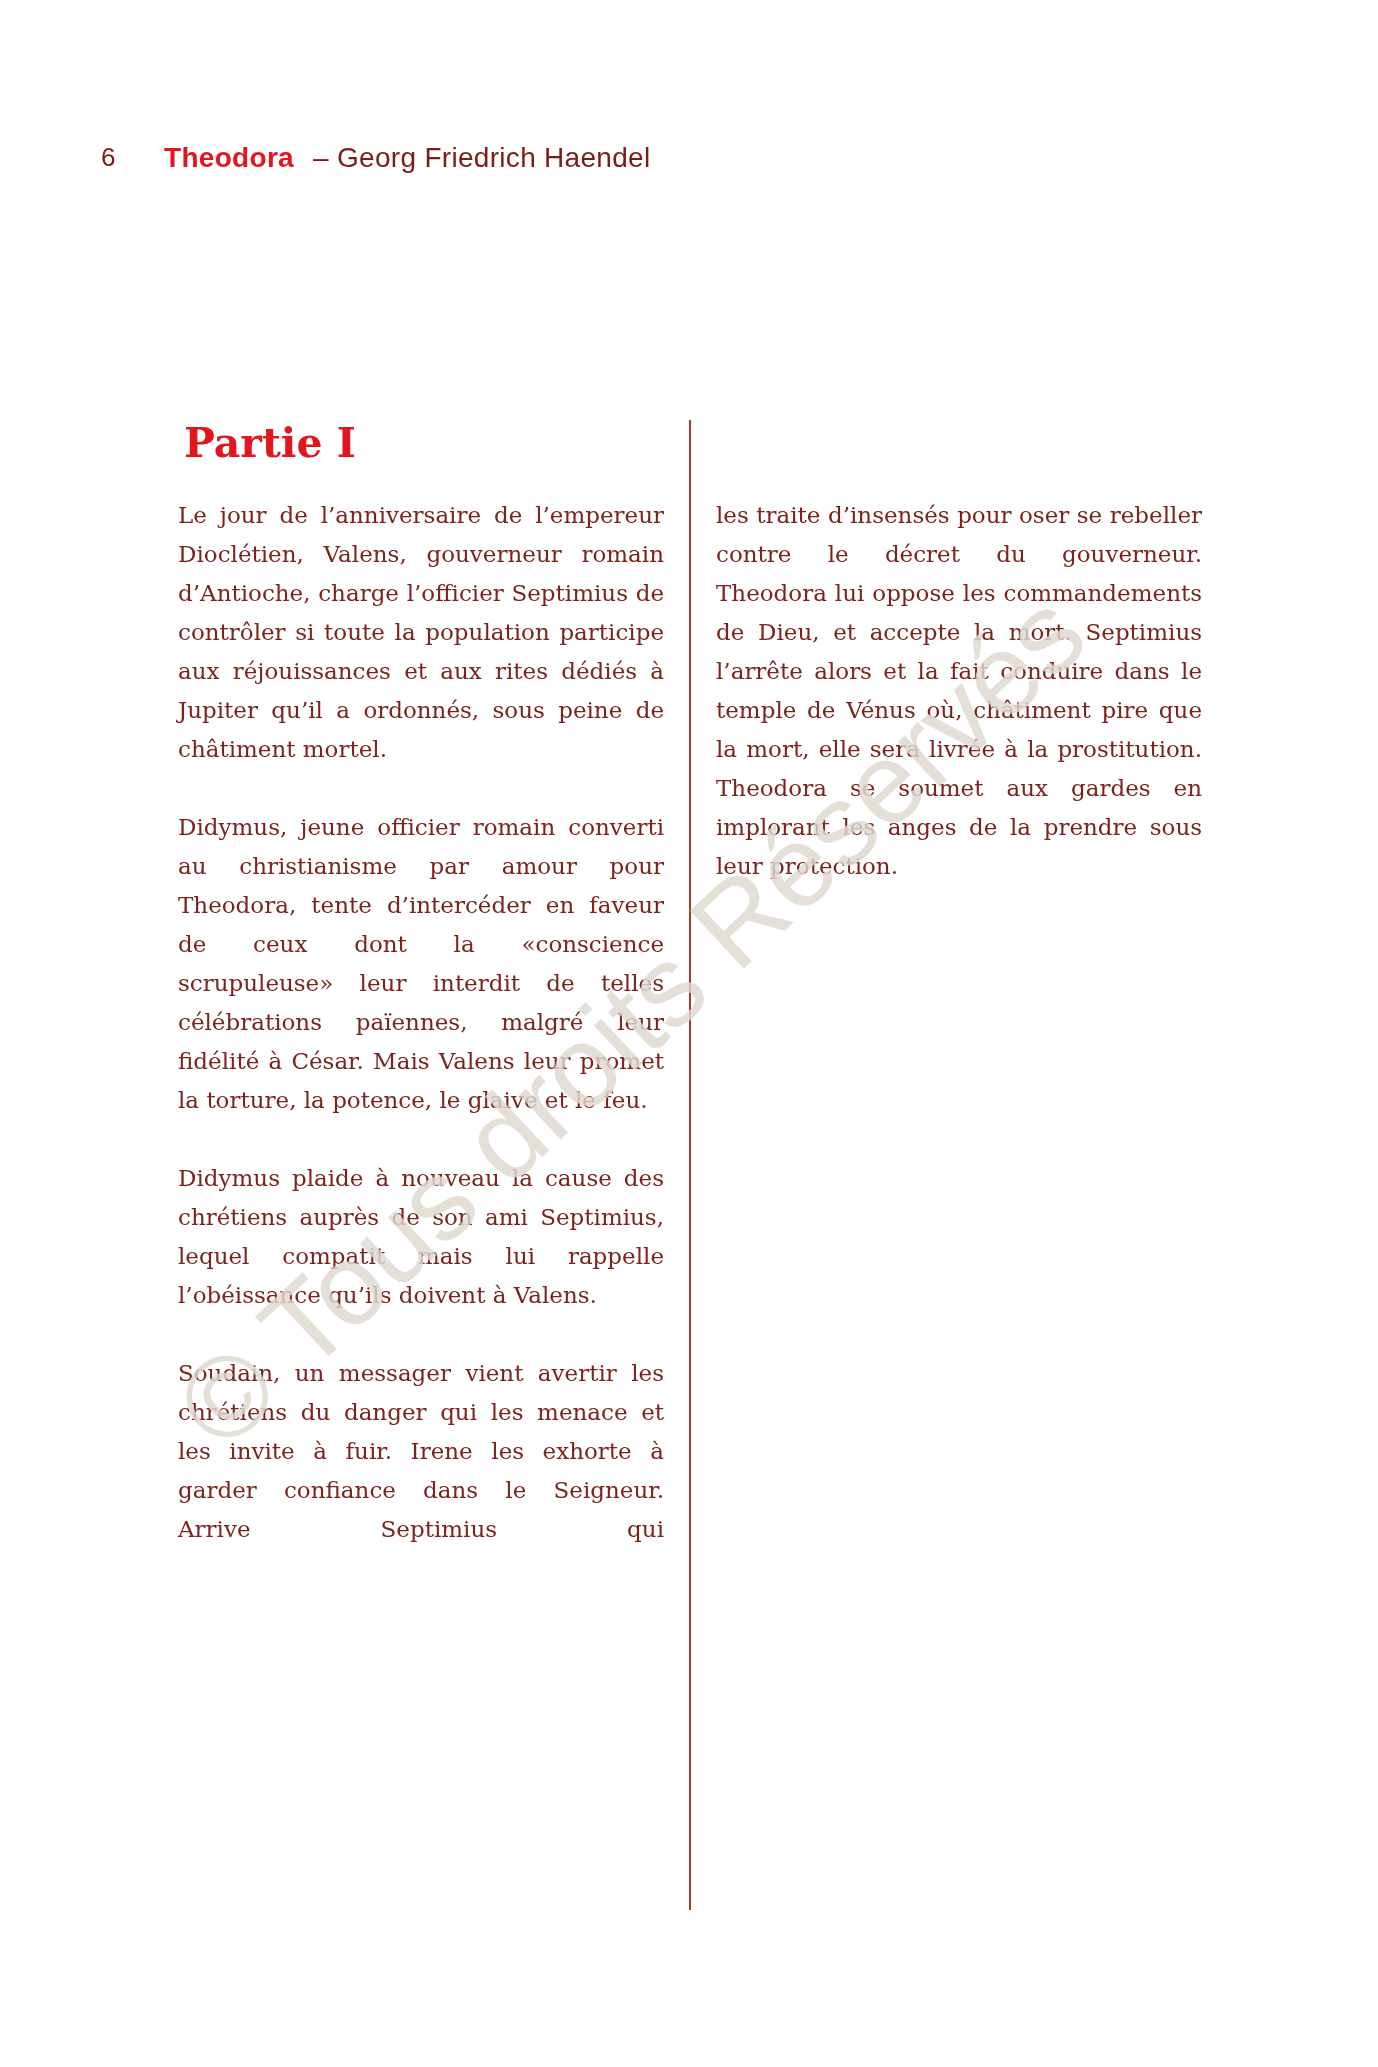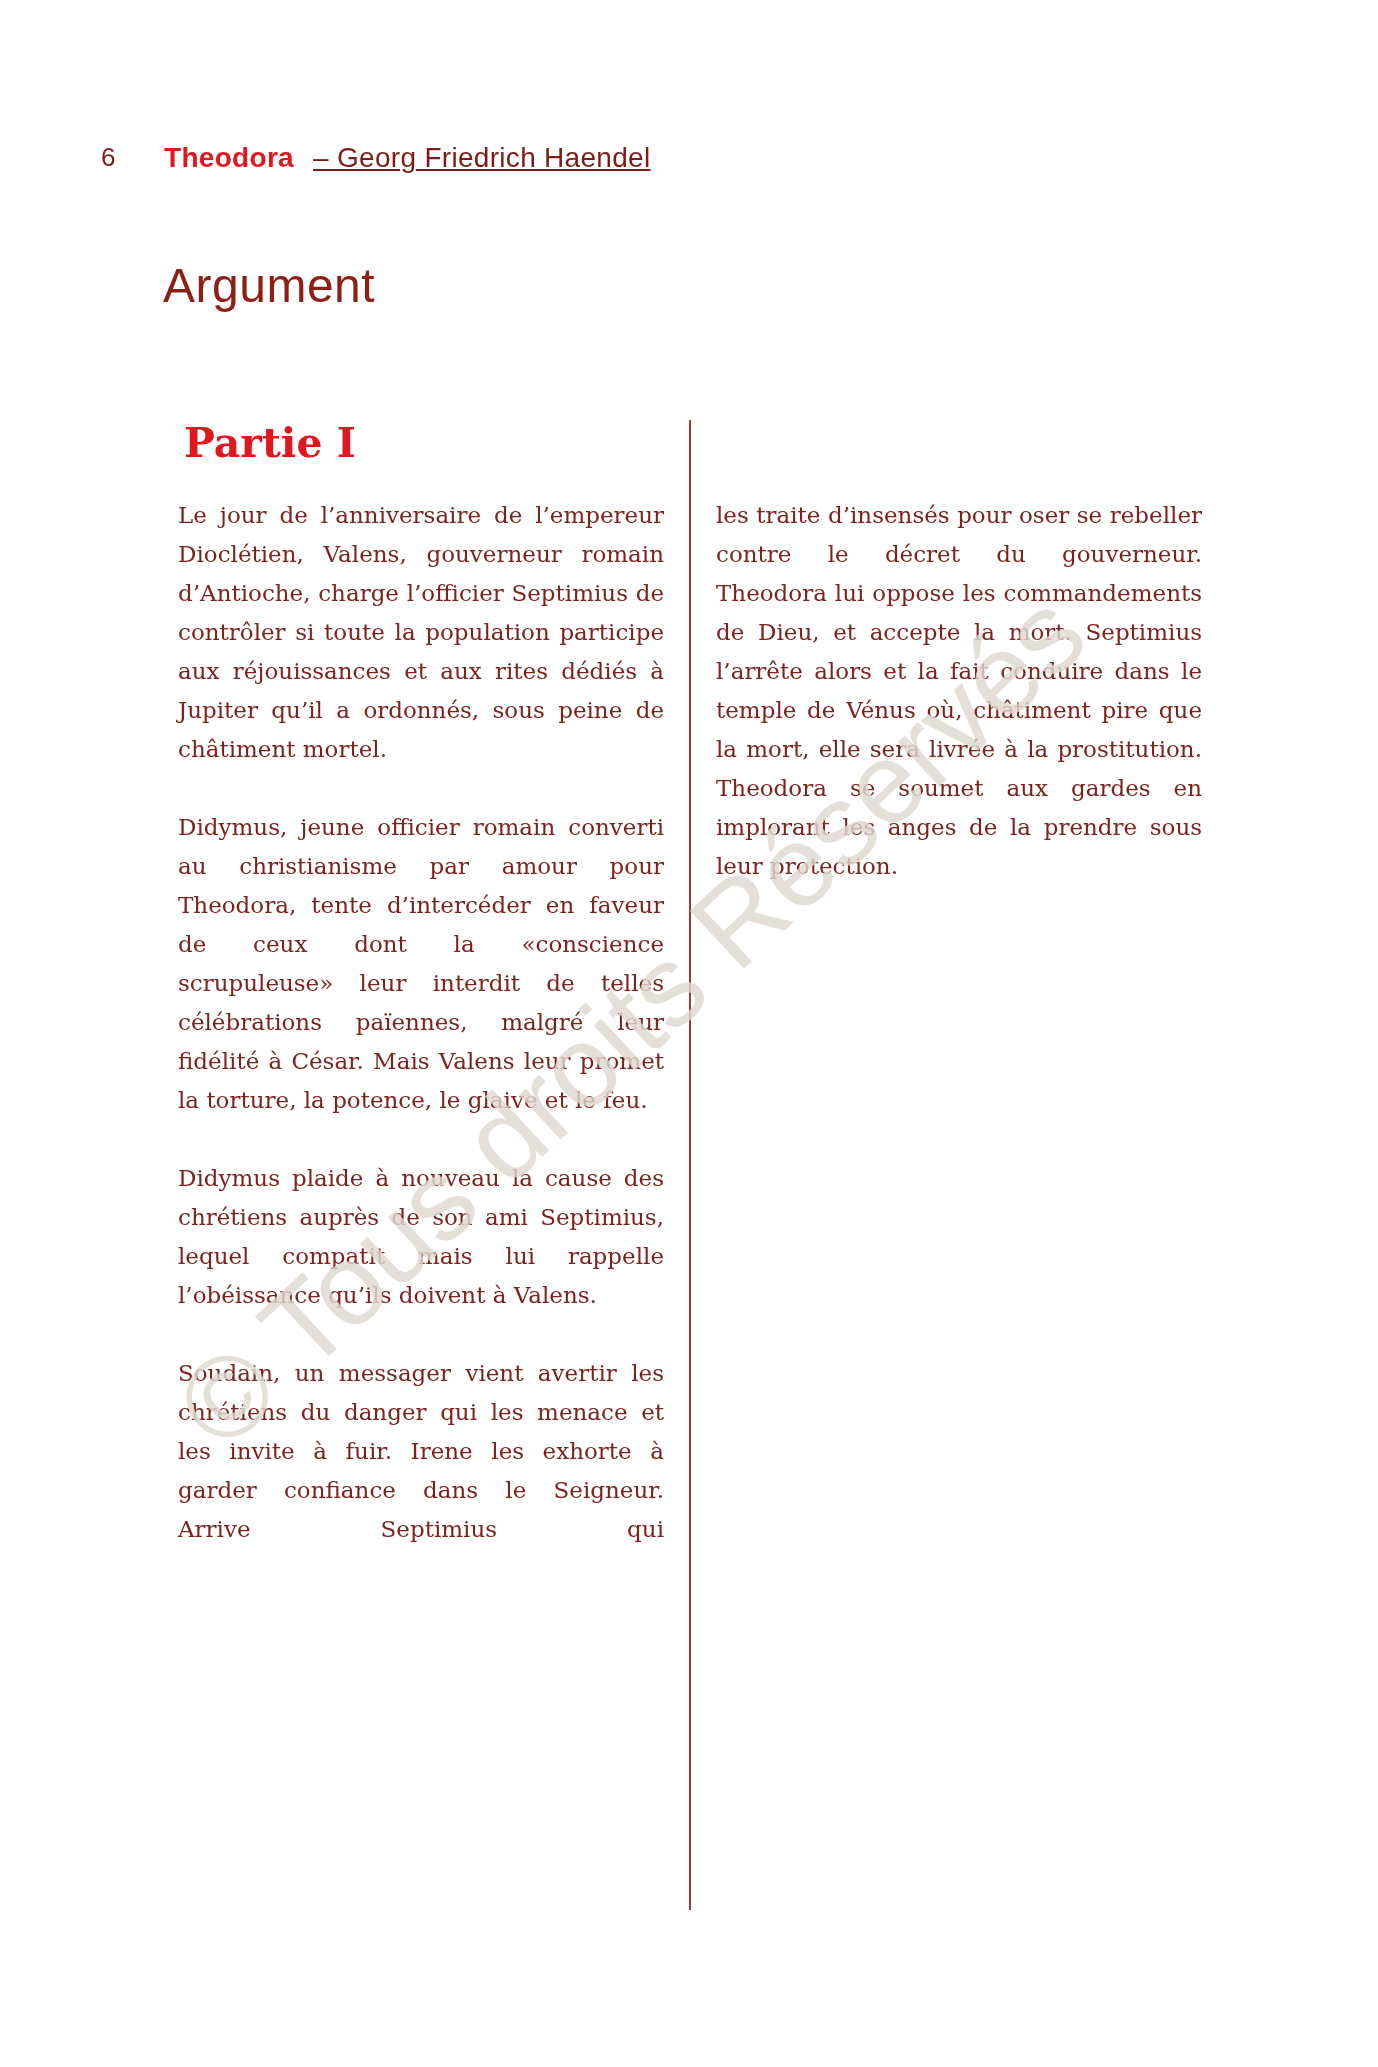"– Georg Friedrich Haendel" .book-author { text-decoration: underline -> none }
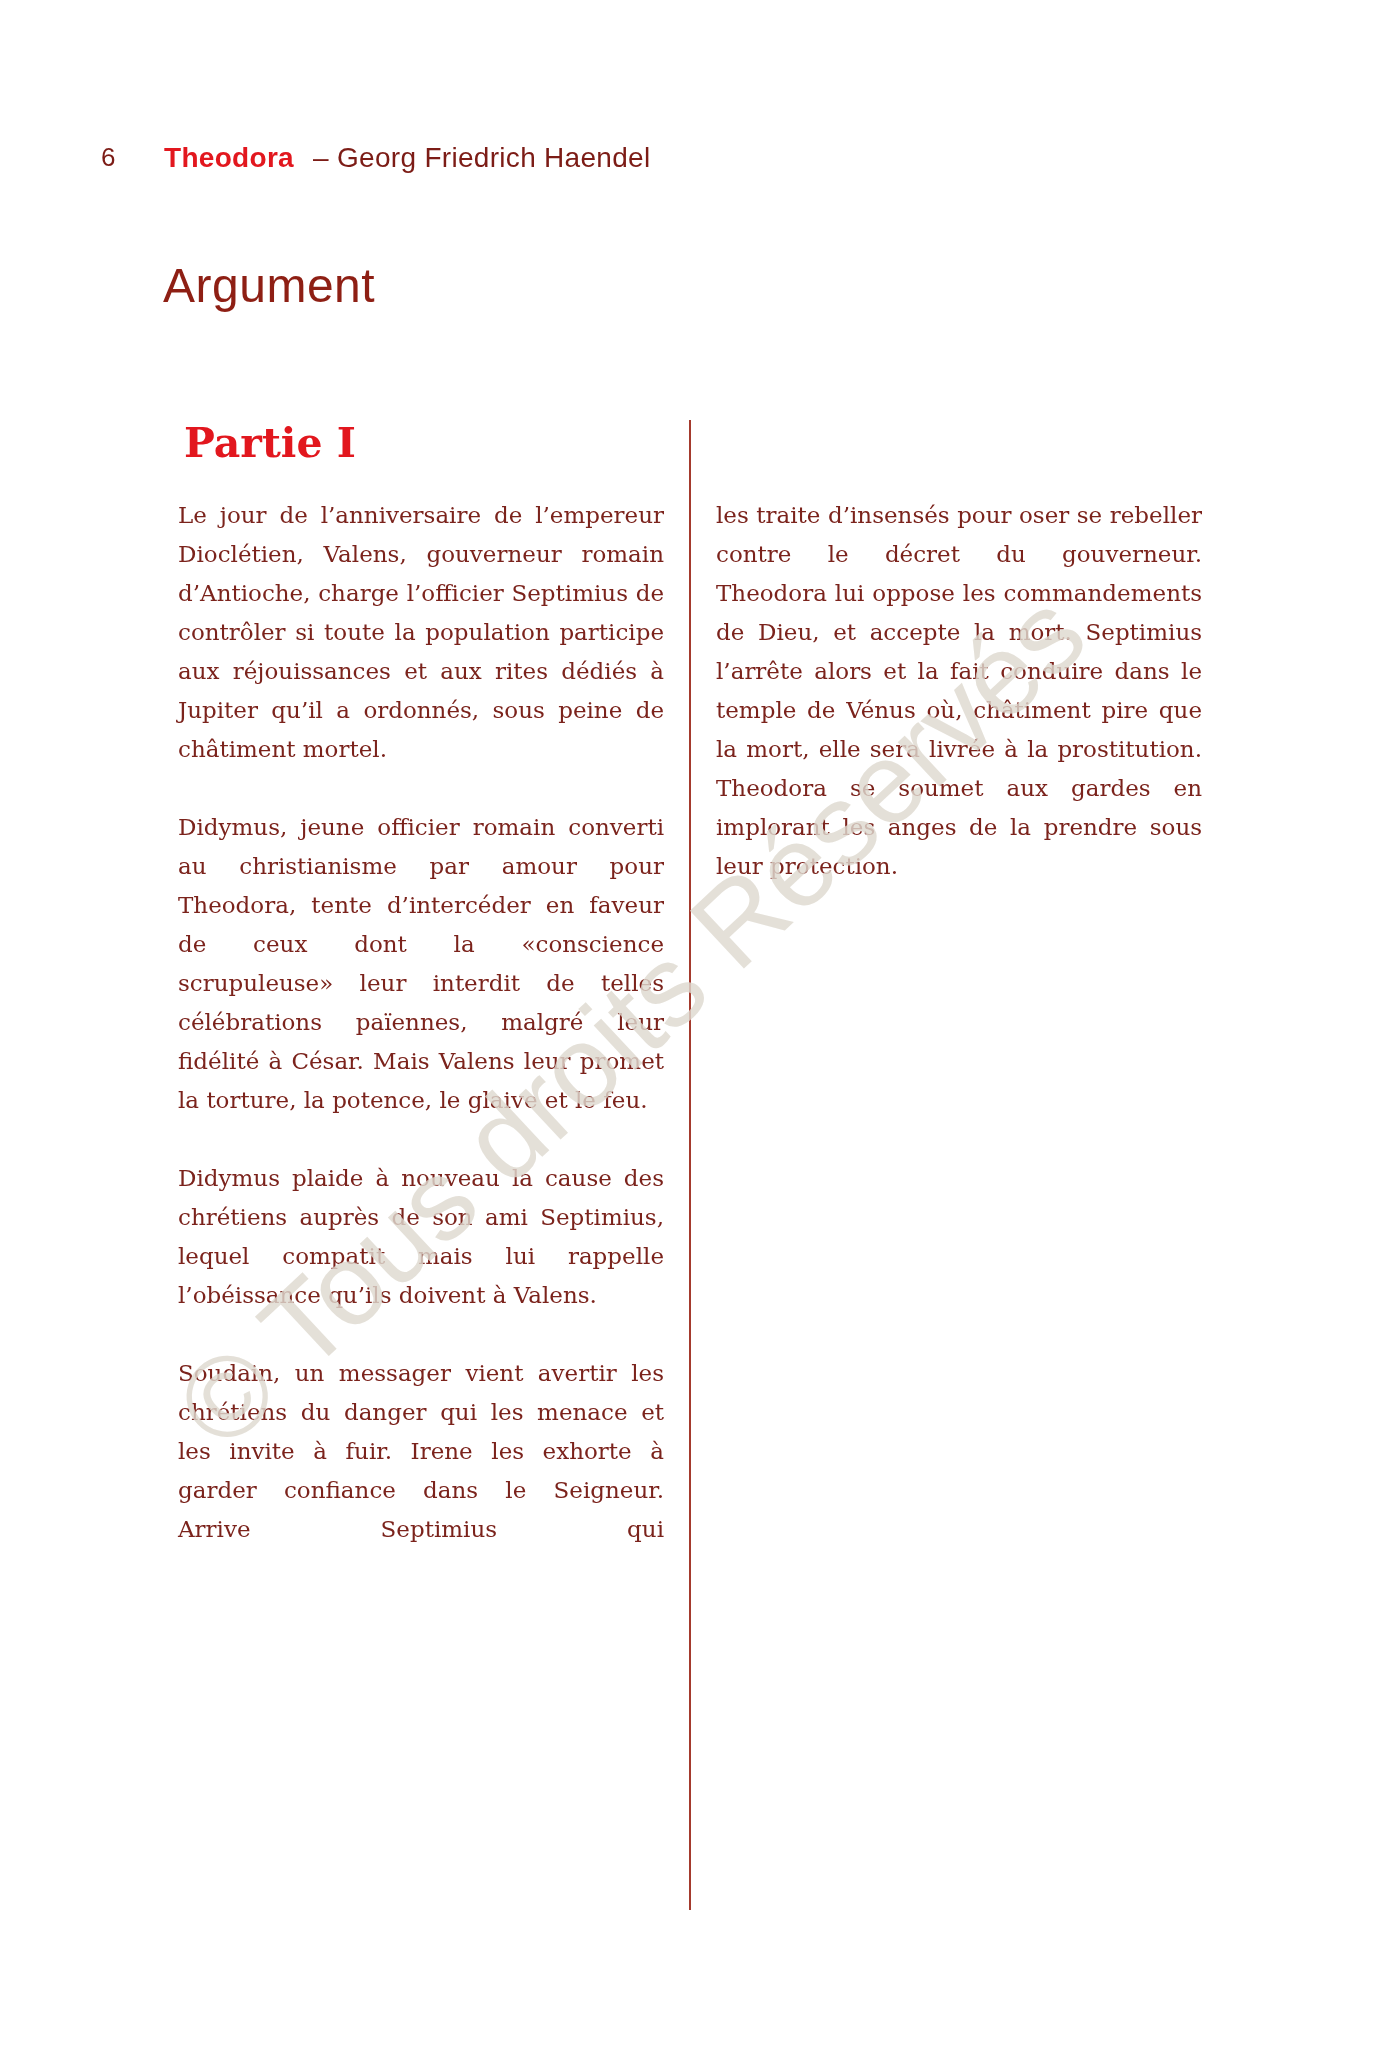"Argument" h1.page-title { html: <h1>Argument</h1> -> none }
